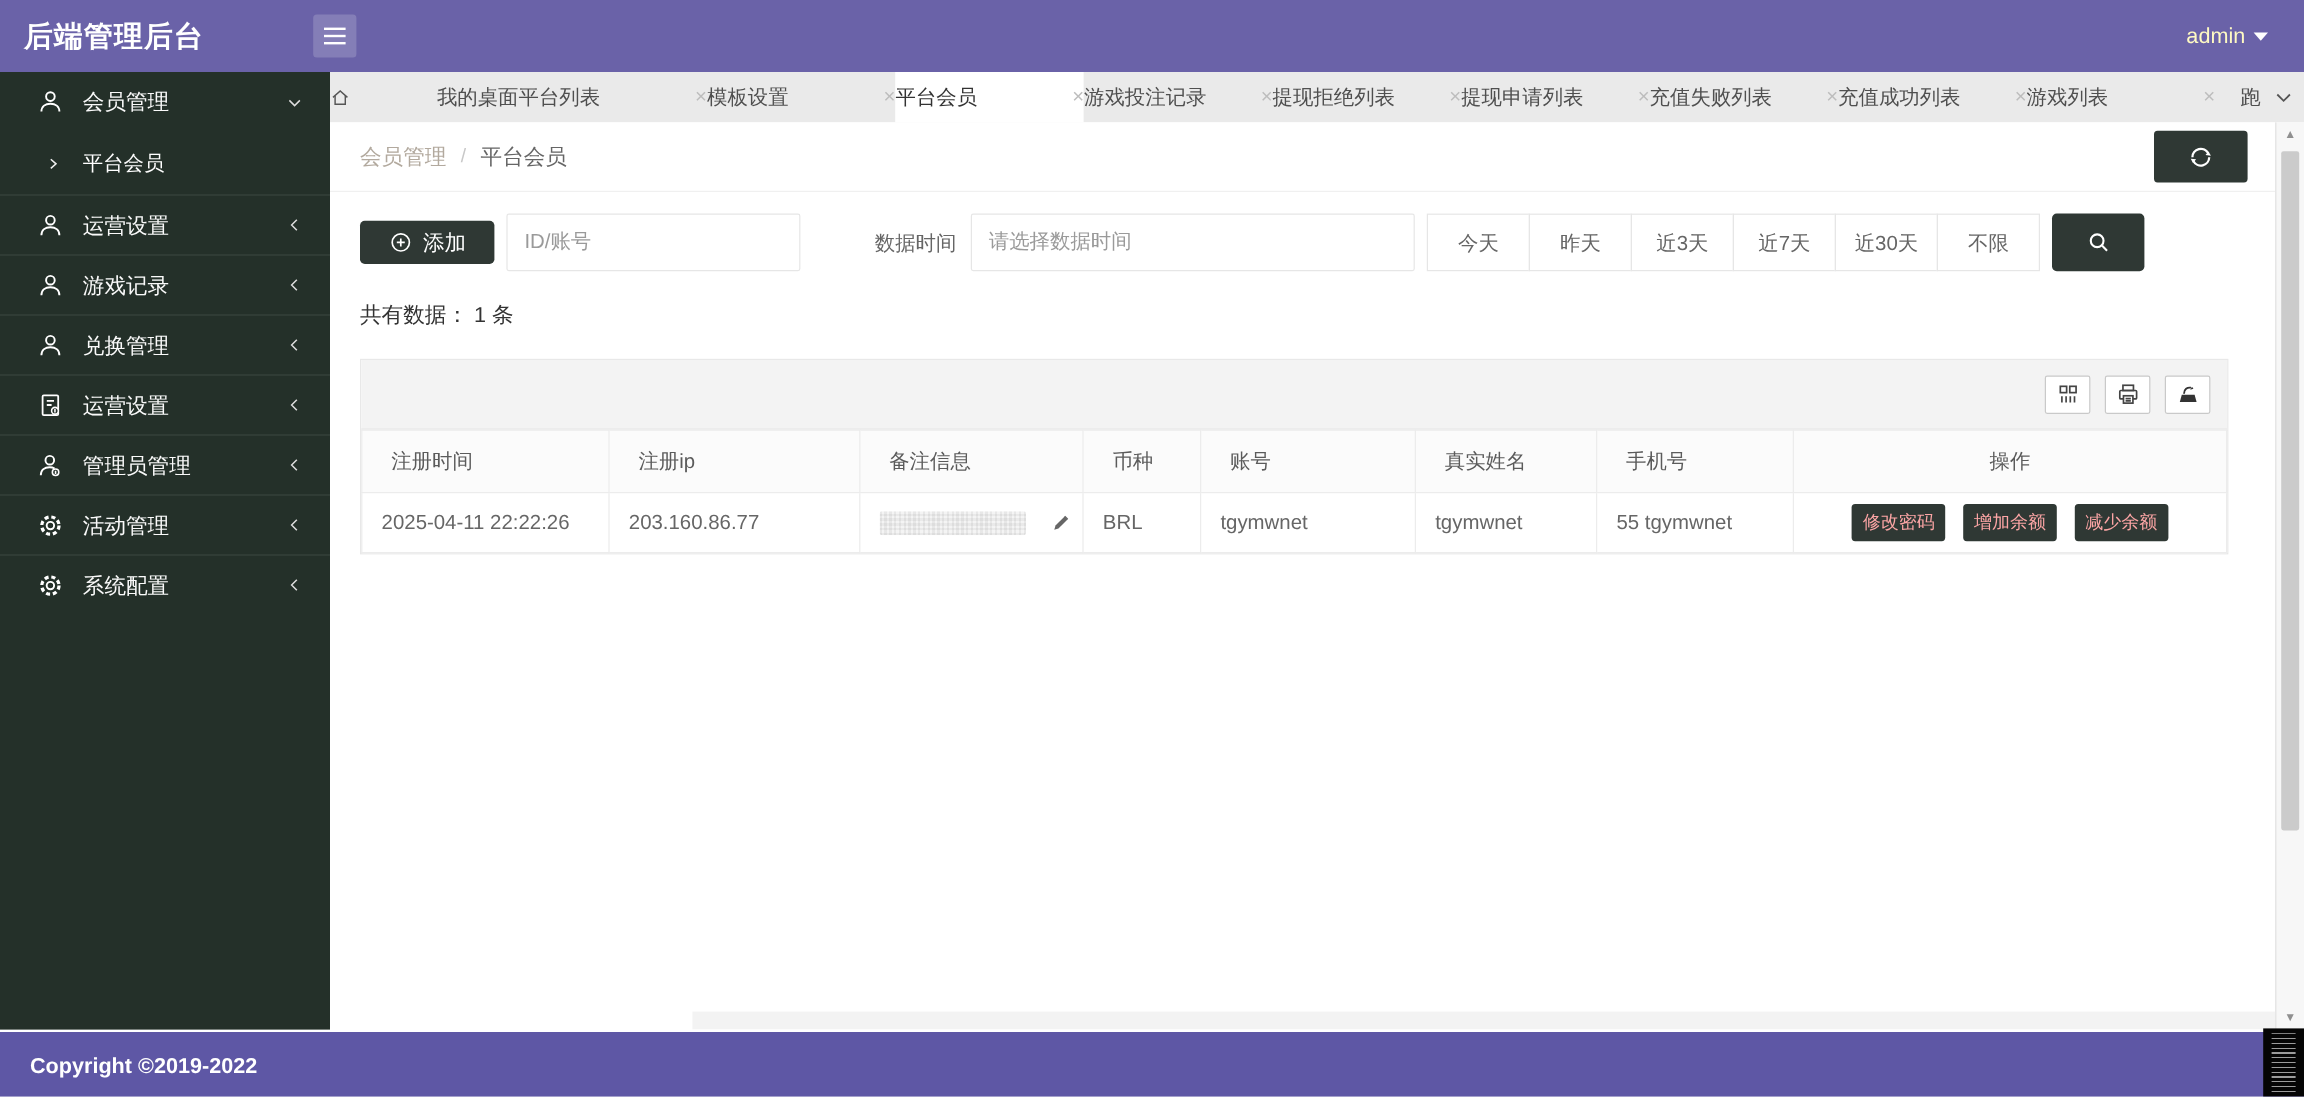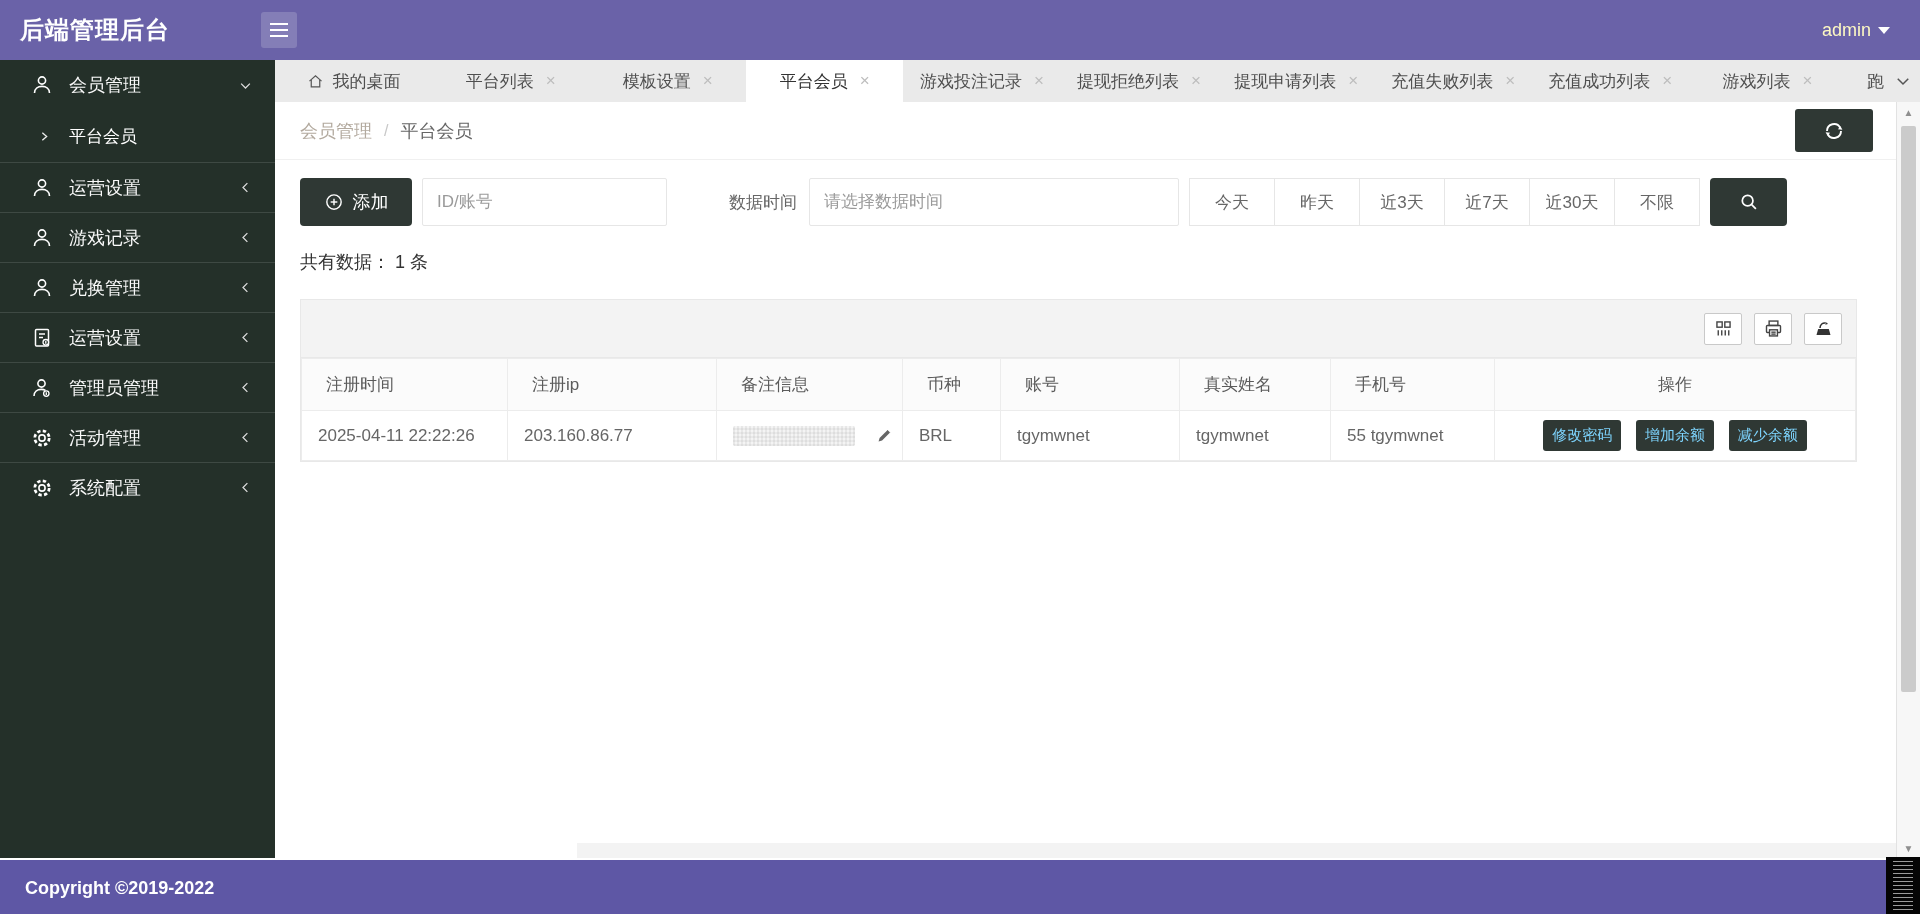"我的桌面" .tab { justify-content: center -> space-between }
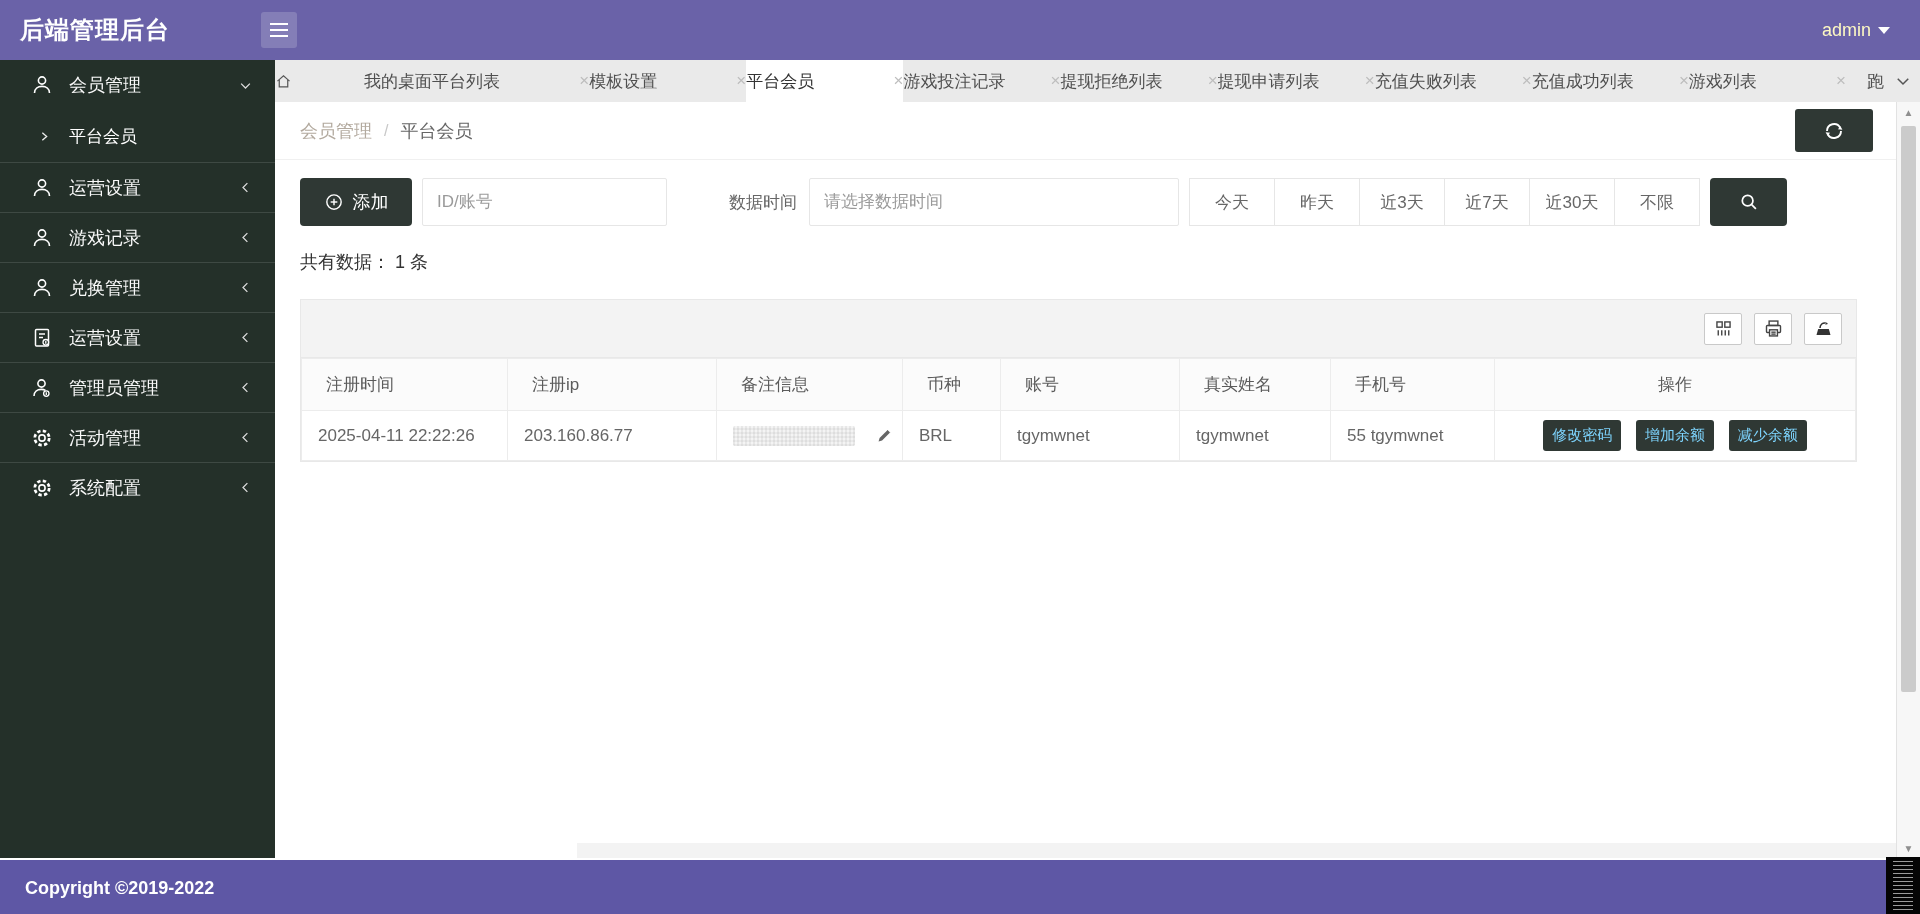"添加" .add-btn { height: 48px -> 36px }
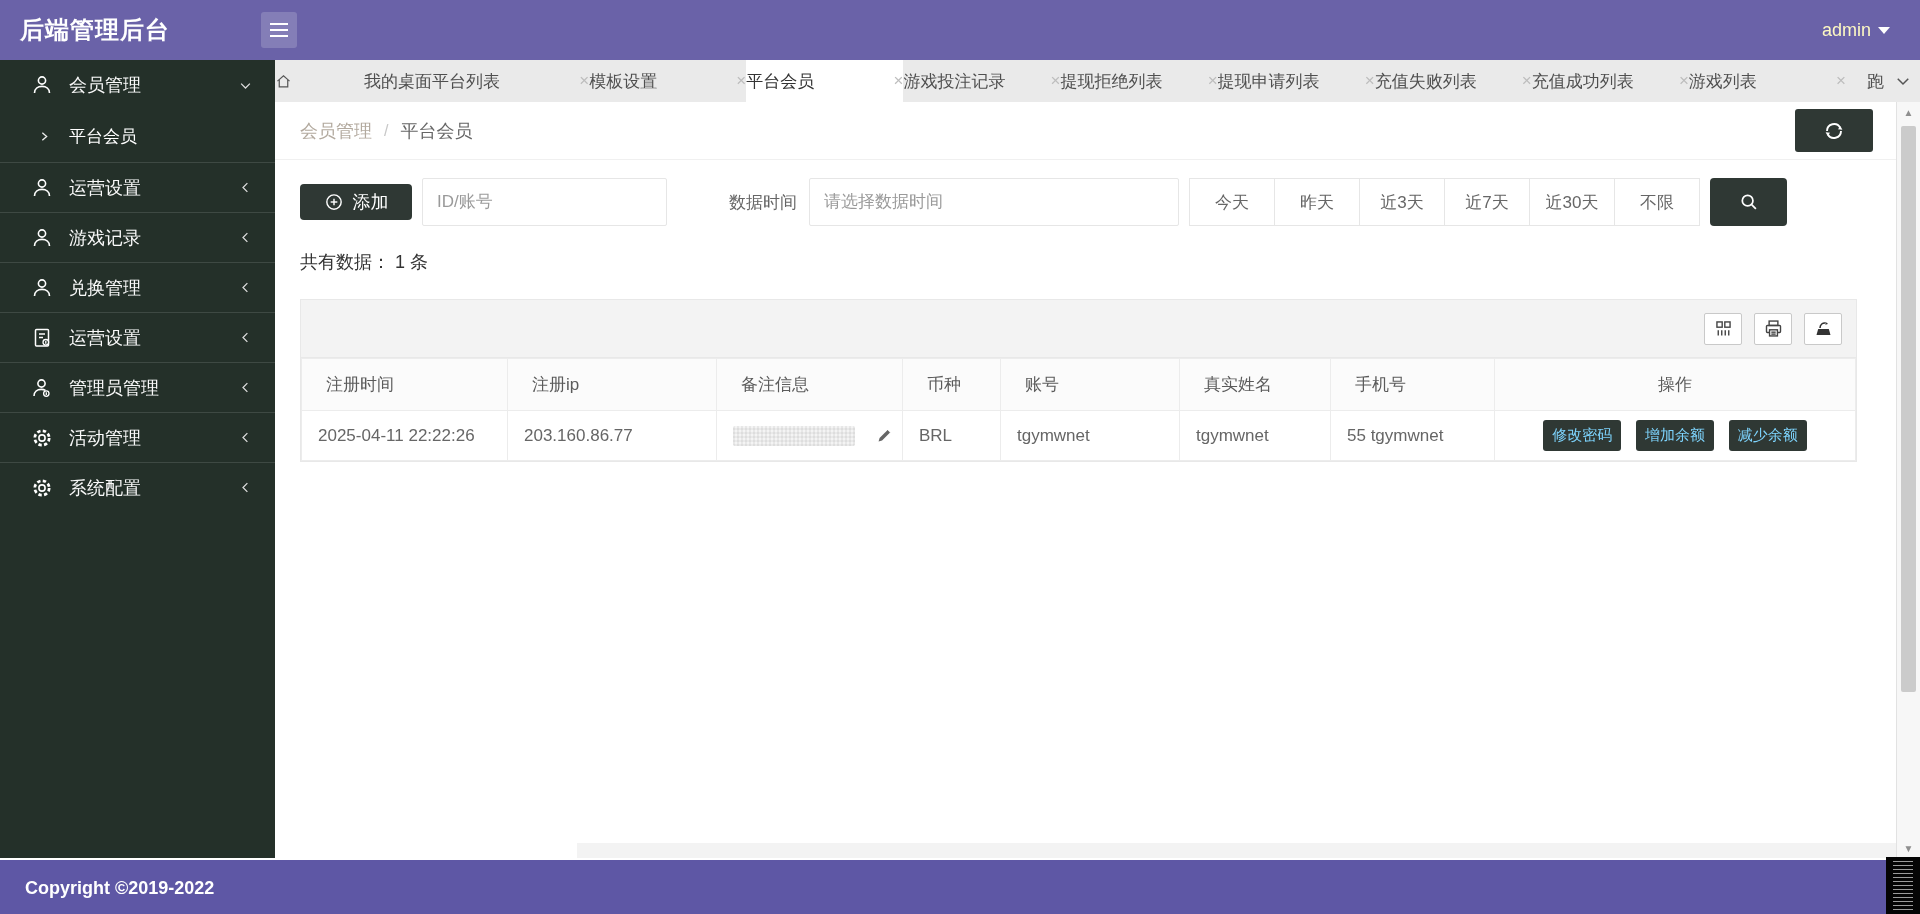"修改密码" .op-btn { color: #7dd3fc -> #fca5a5 }
